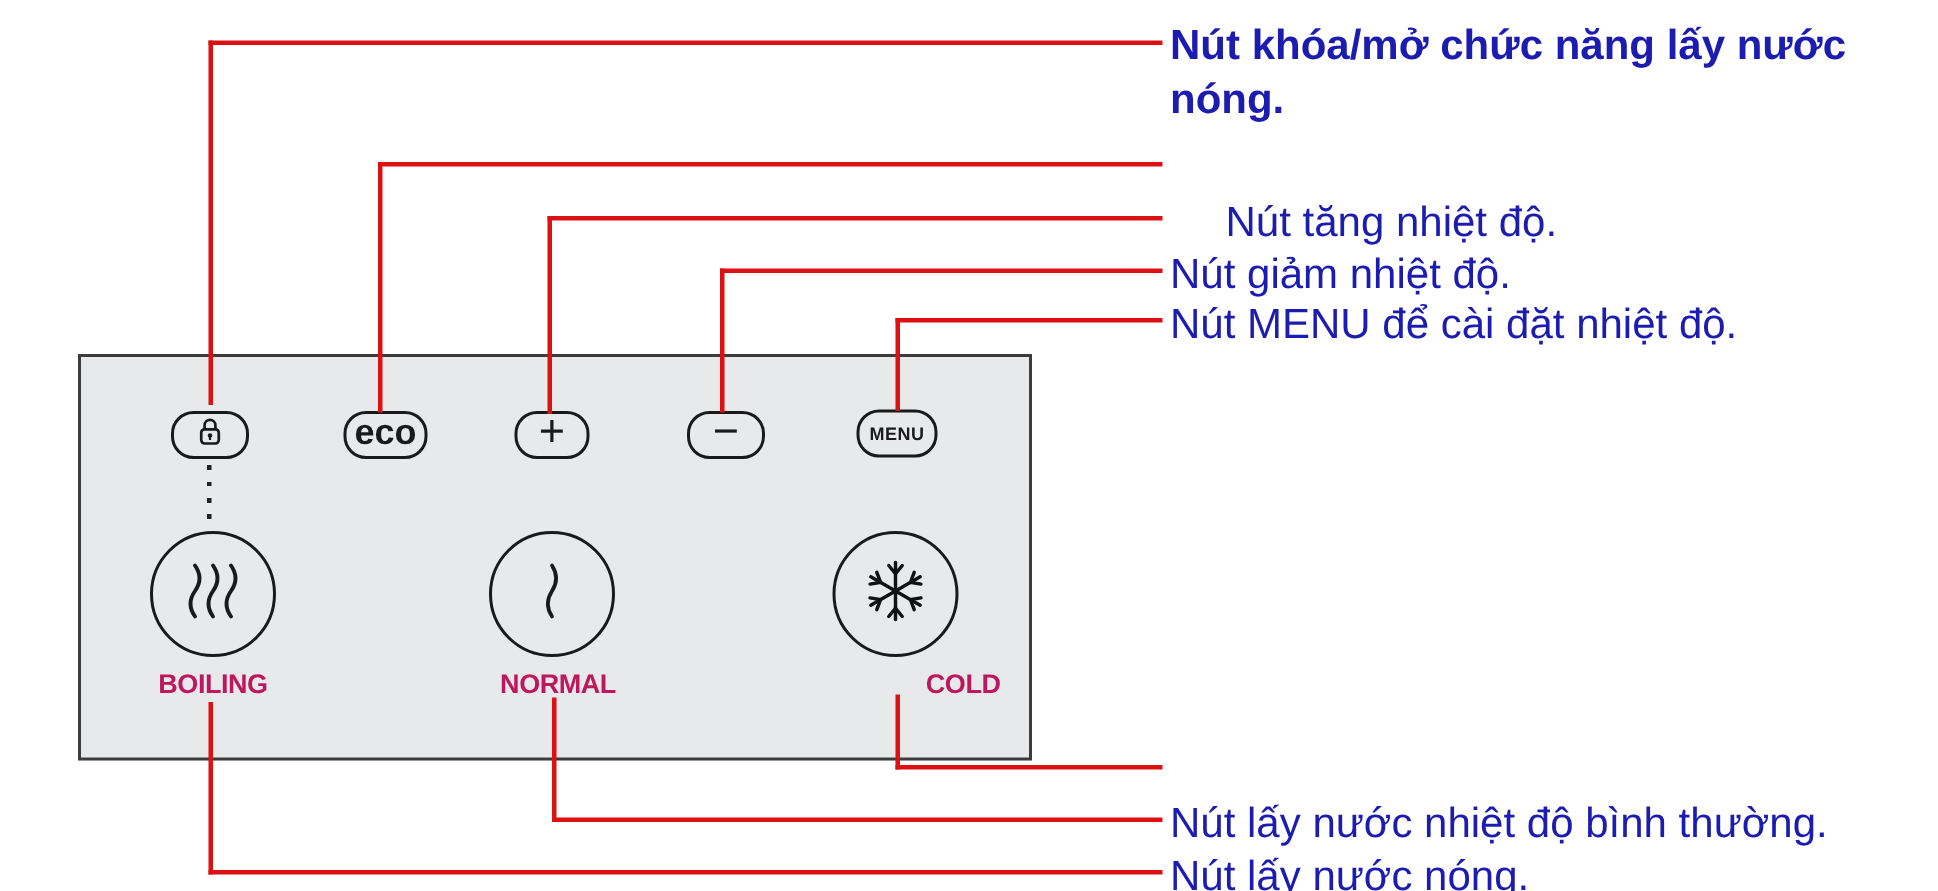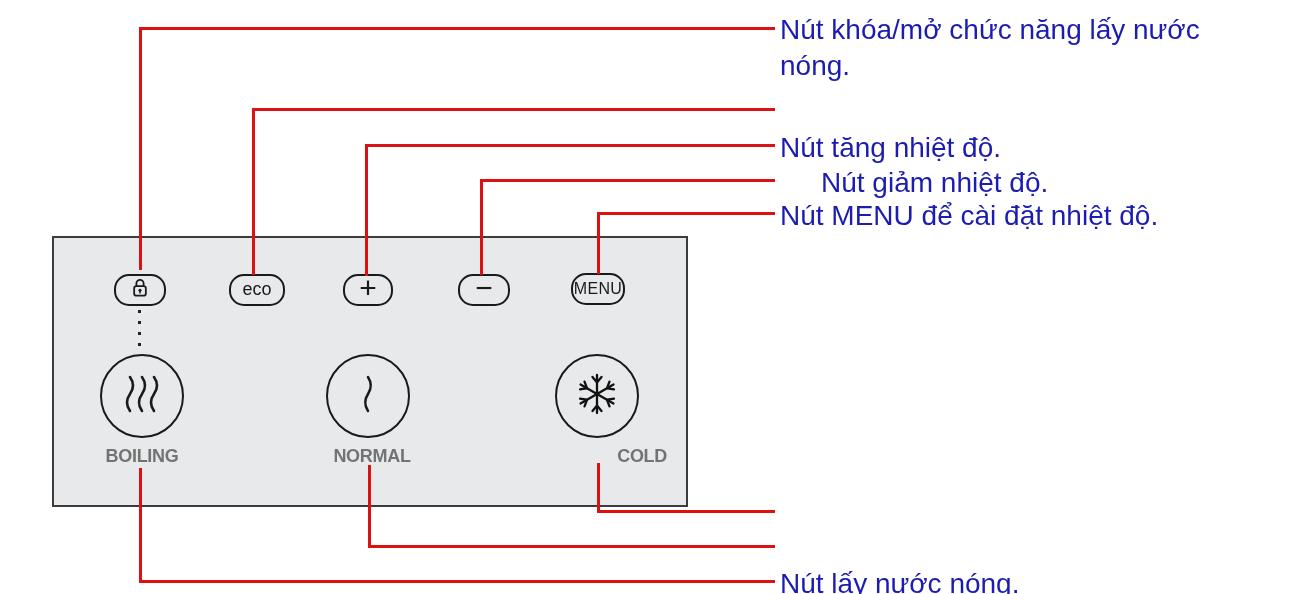"Nút khóa/mở chức năng lấy" div.ann { font-weight: none -> bold }
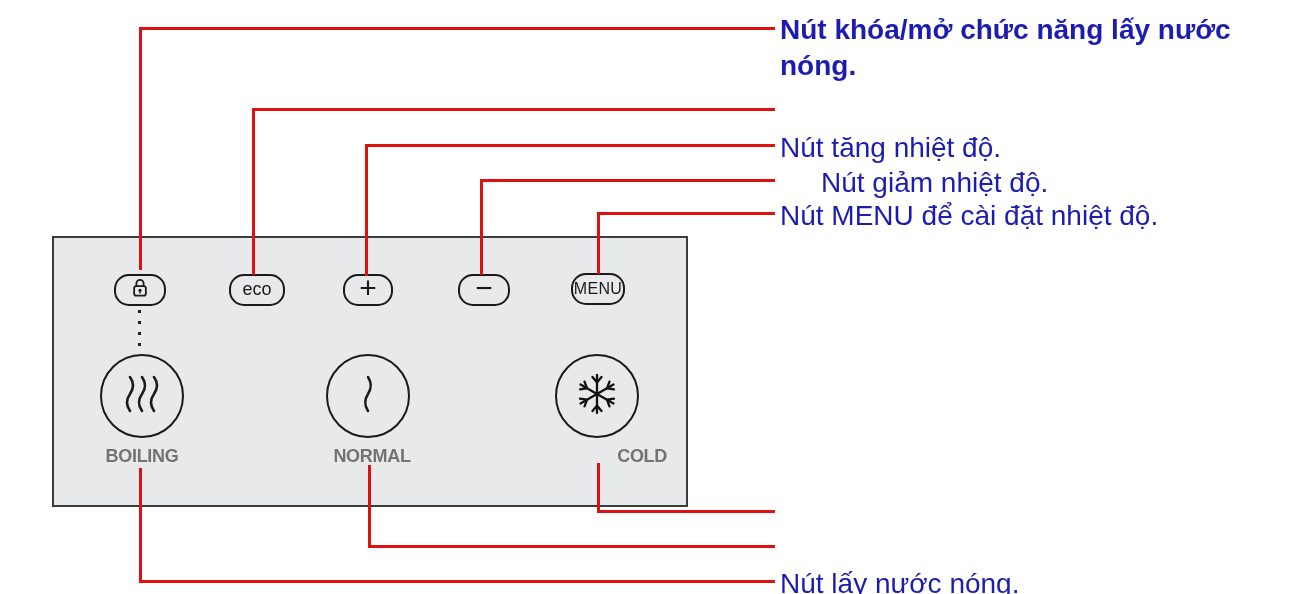"Nút tăng nhiệt độ." div.ann { margin-left: none -> 37px }
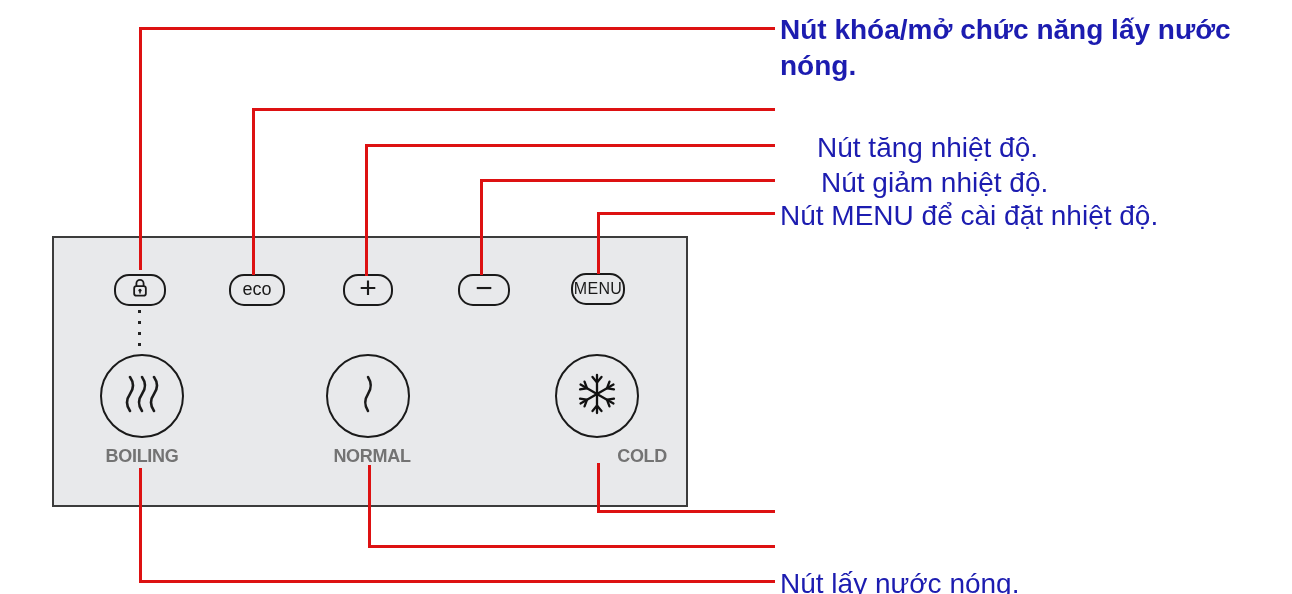"Nút giảm nhiệt độ." div.ann { margin-left: 41px -> none }
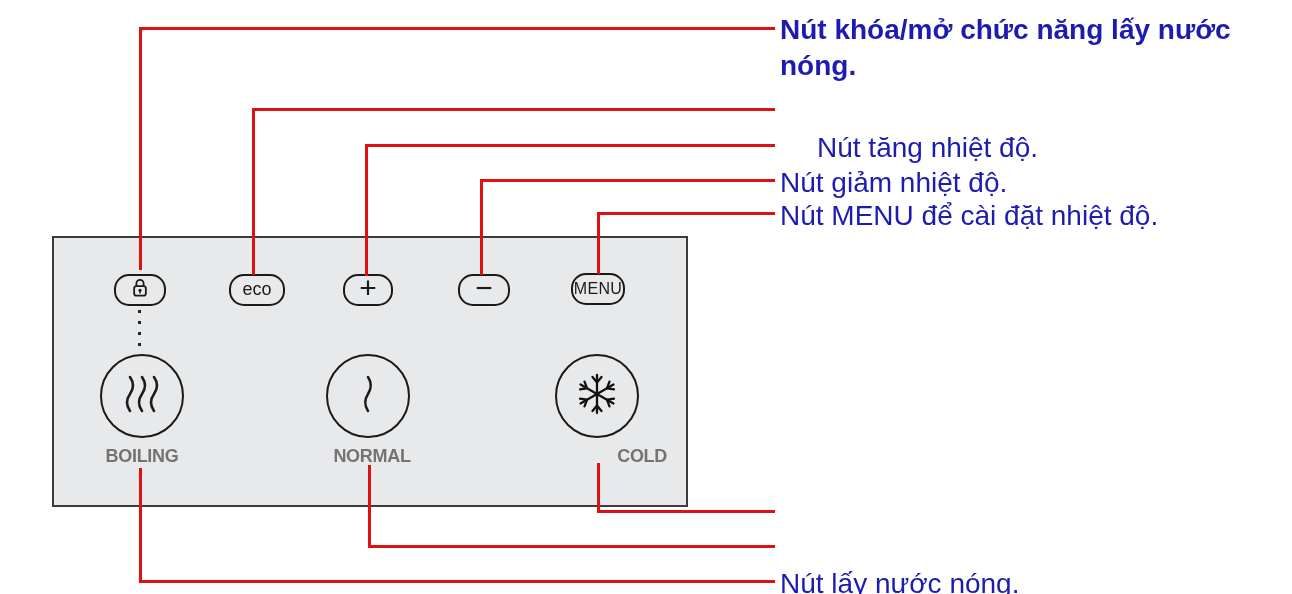"eco" .pill .txt-eco { font-size: 18px -> 24px; font-weight: normal -> bold }
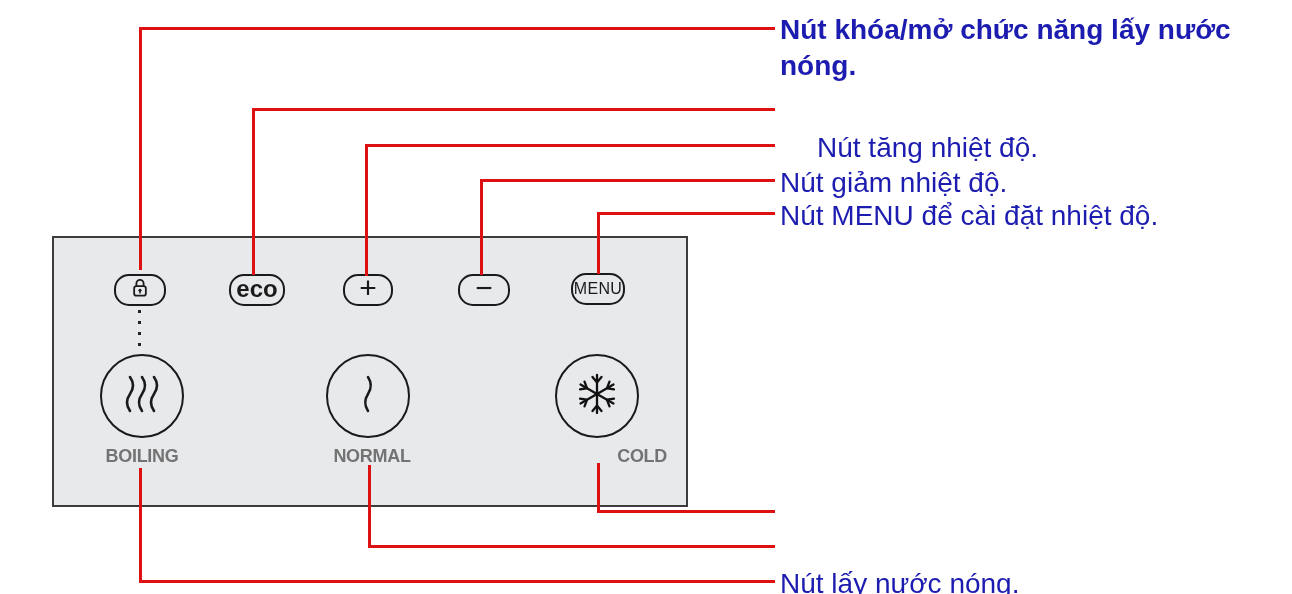"MENU" .pill .txt-menu { font-size: 16px -> 12px; font-weight: normal -> bold }
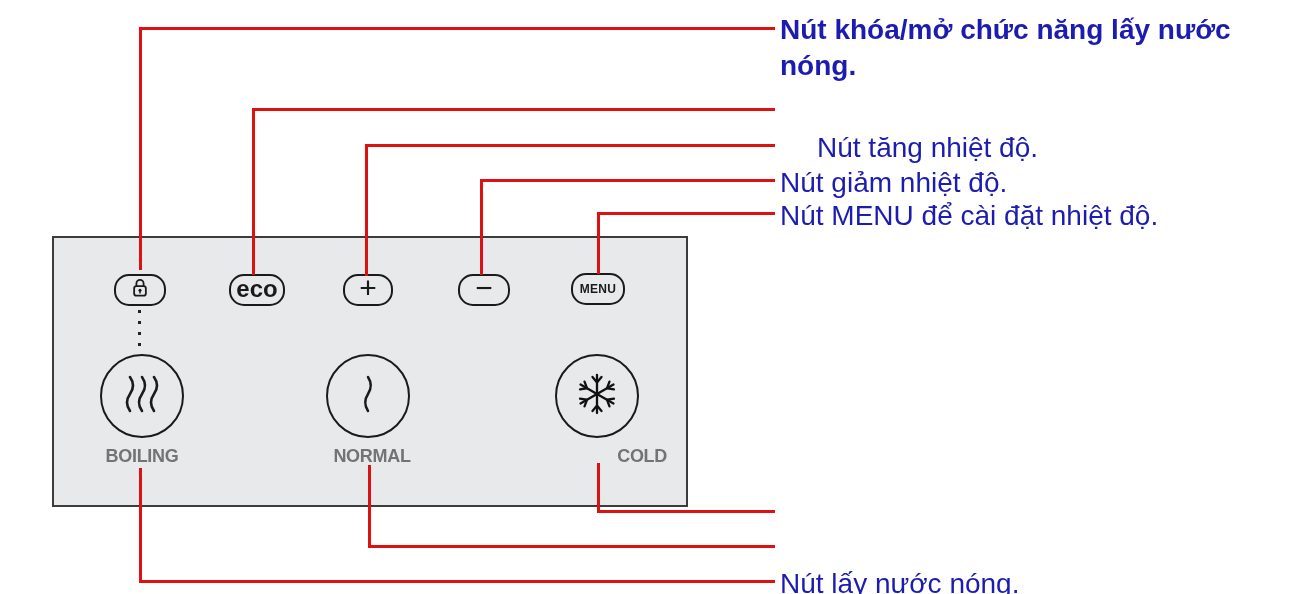"BOILING" .circle-label { color: #737373 -> #be185d }
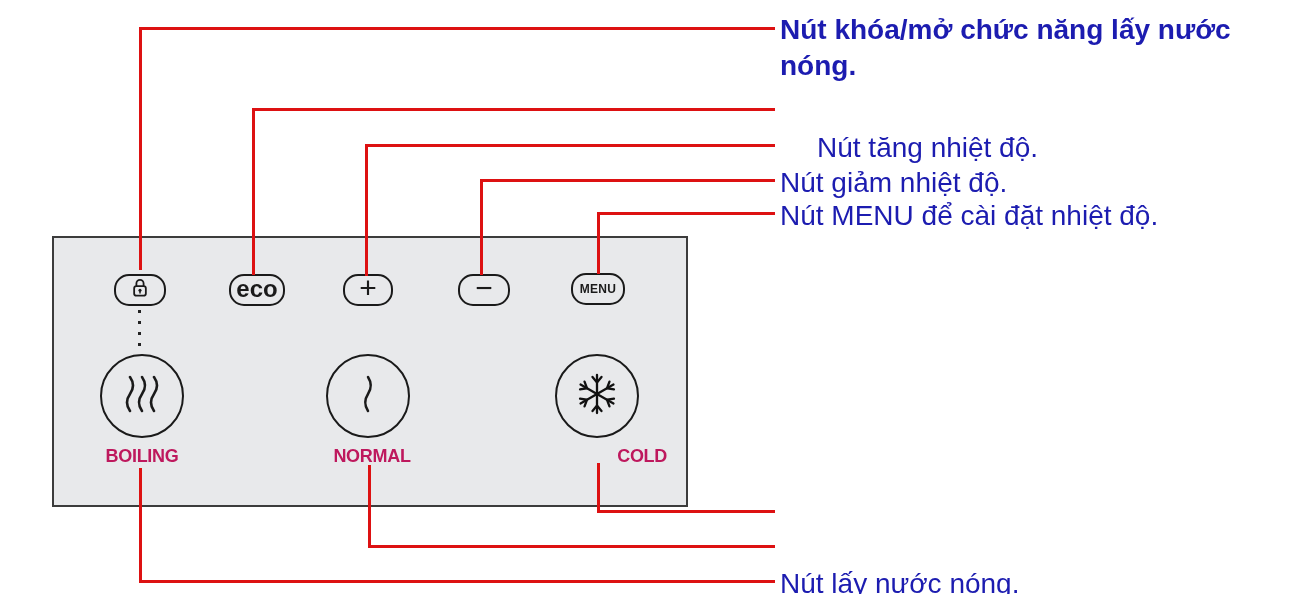"Nút lấy nước nhiệt độ" div.ann { html: none -> <div>Nút lấy nước nhiệt độ bình thường.</div> }
